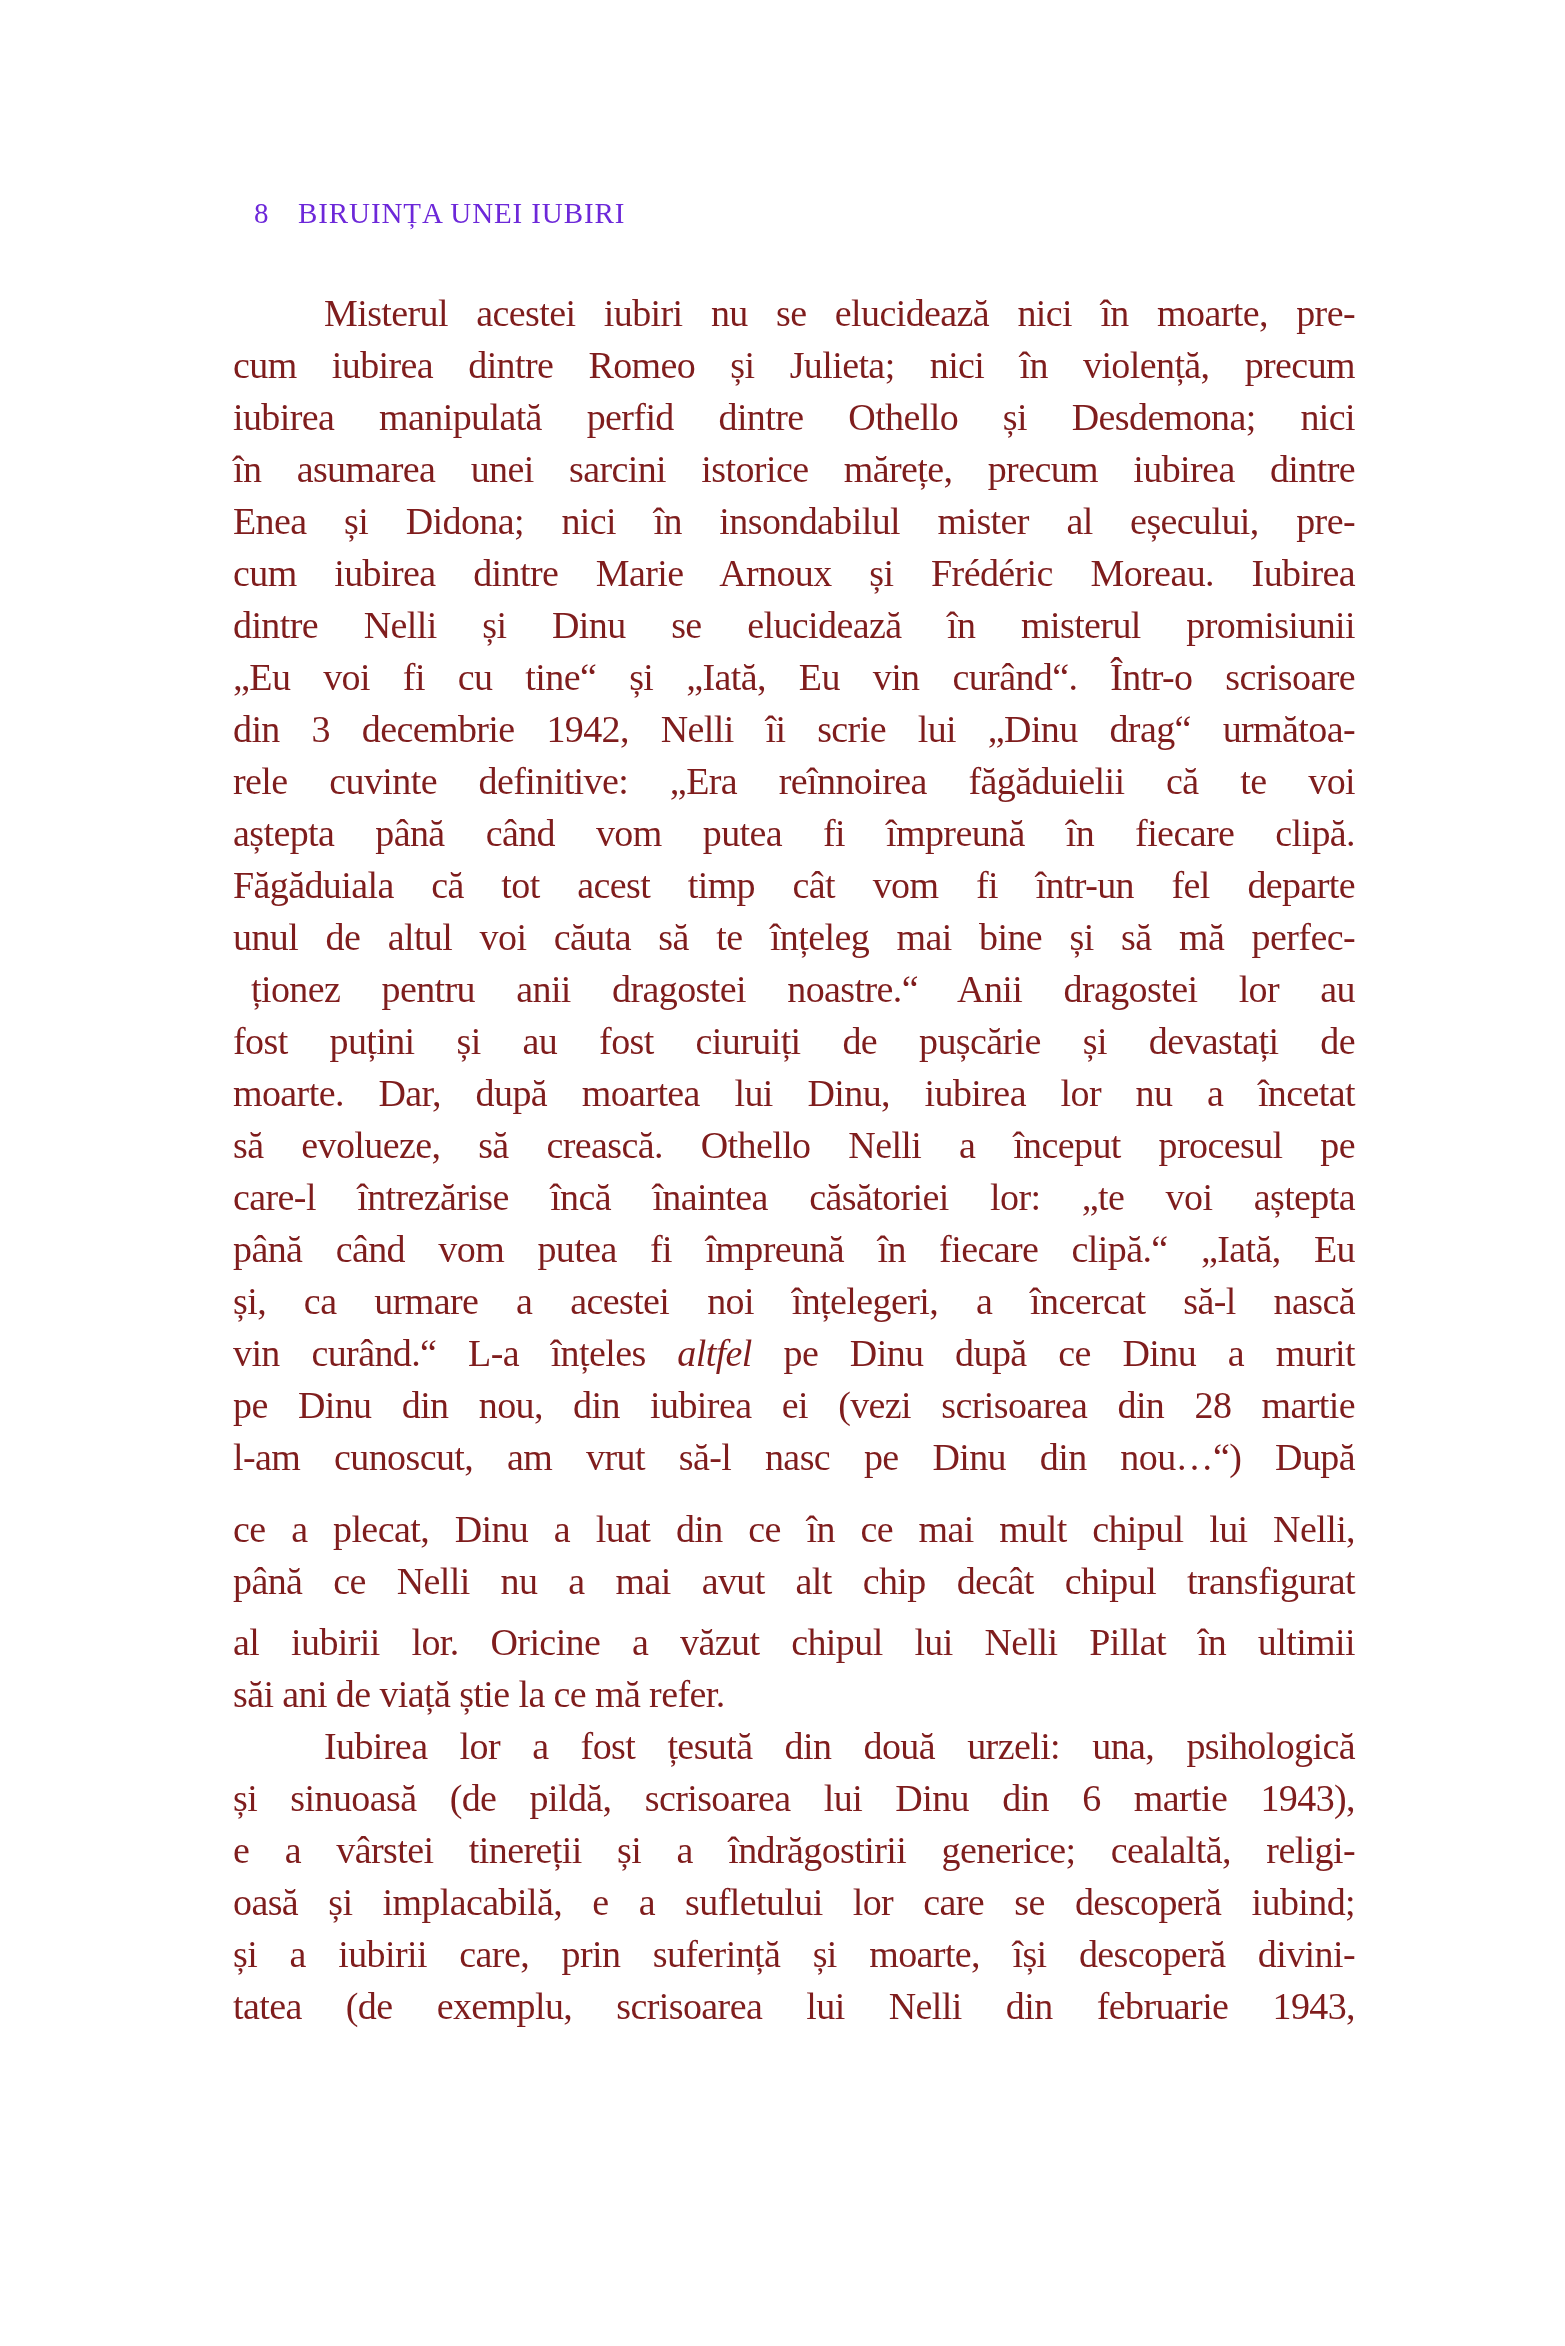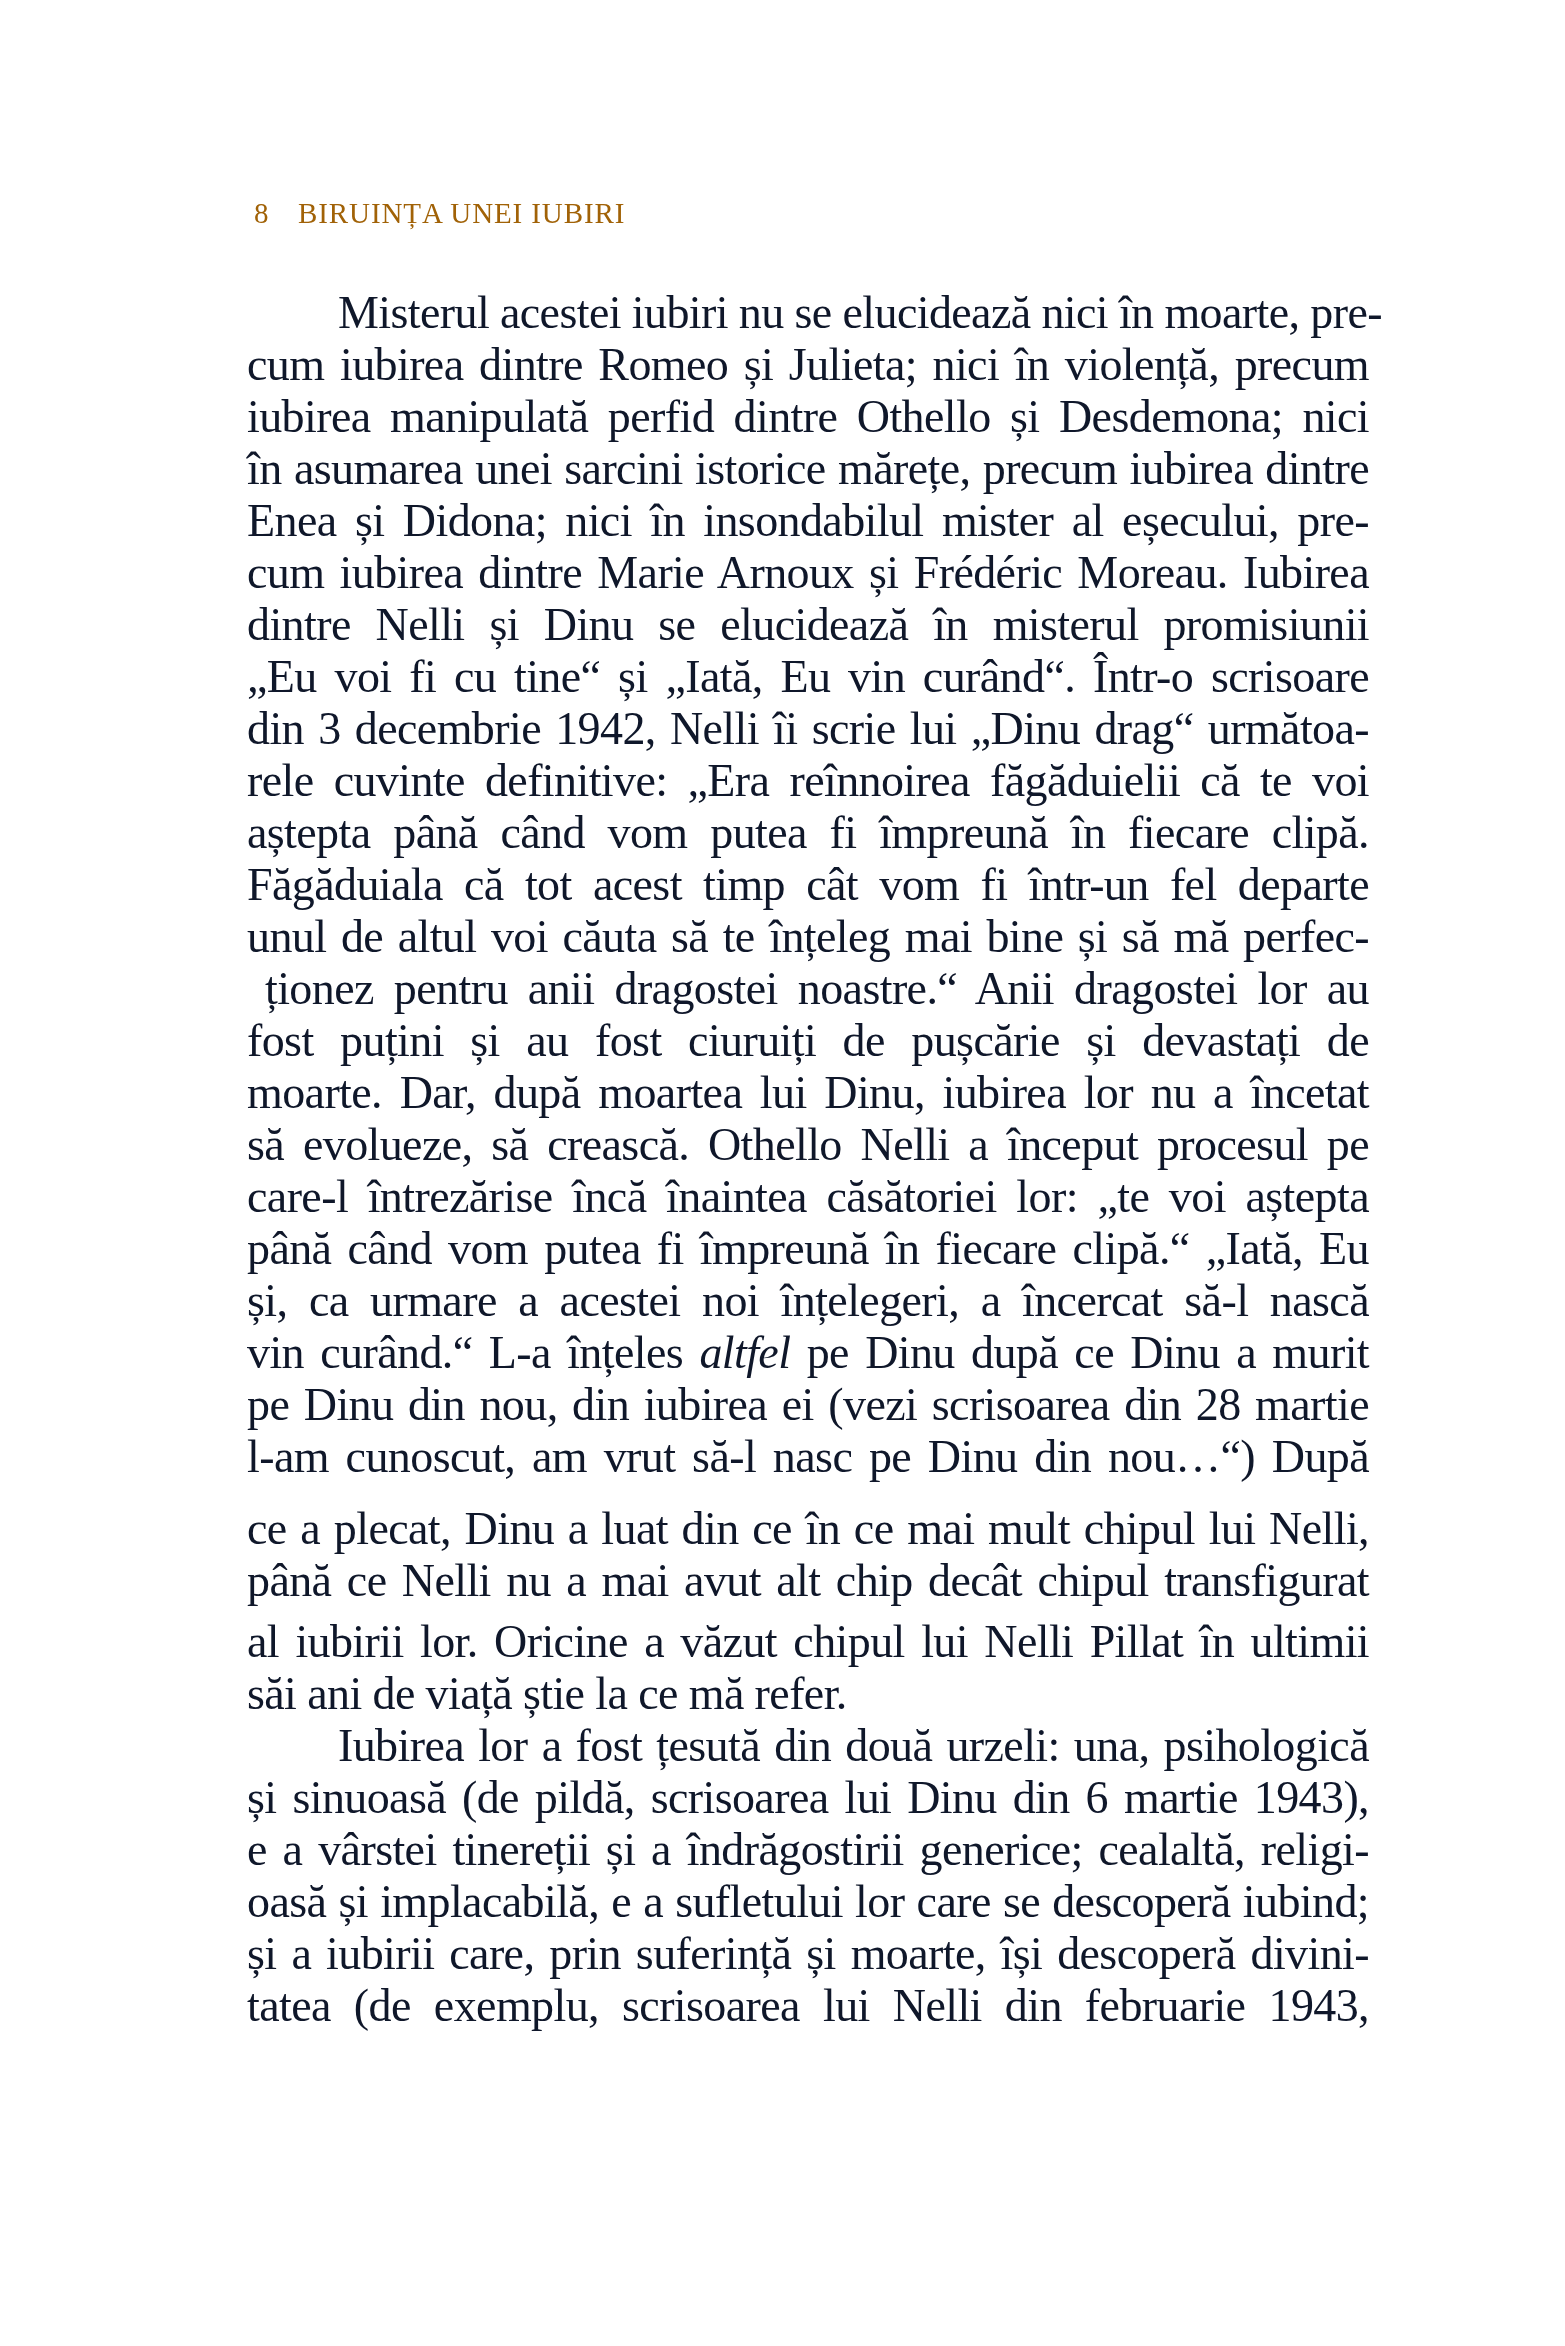"8 BIRUINȚA UNEI IUBIRI" .running-head { color: #a16207 -> #6d28d9 }
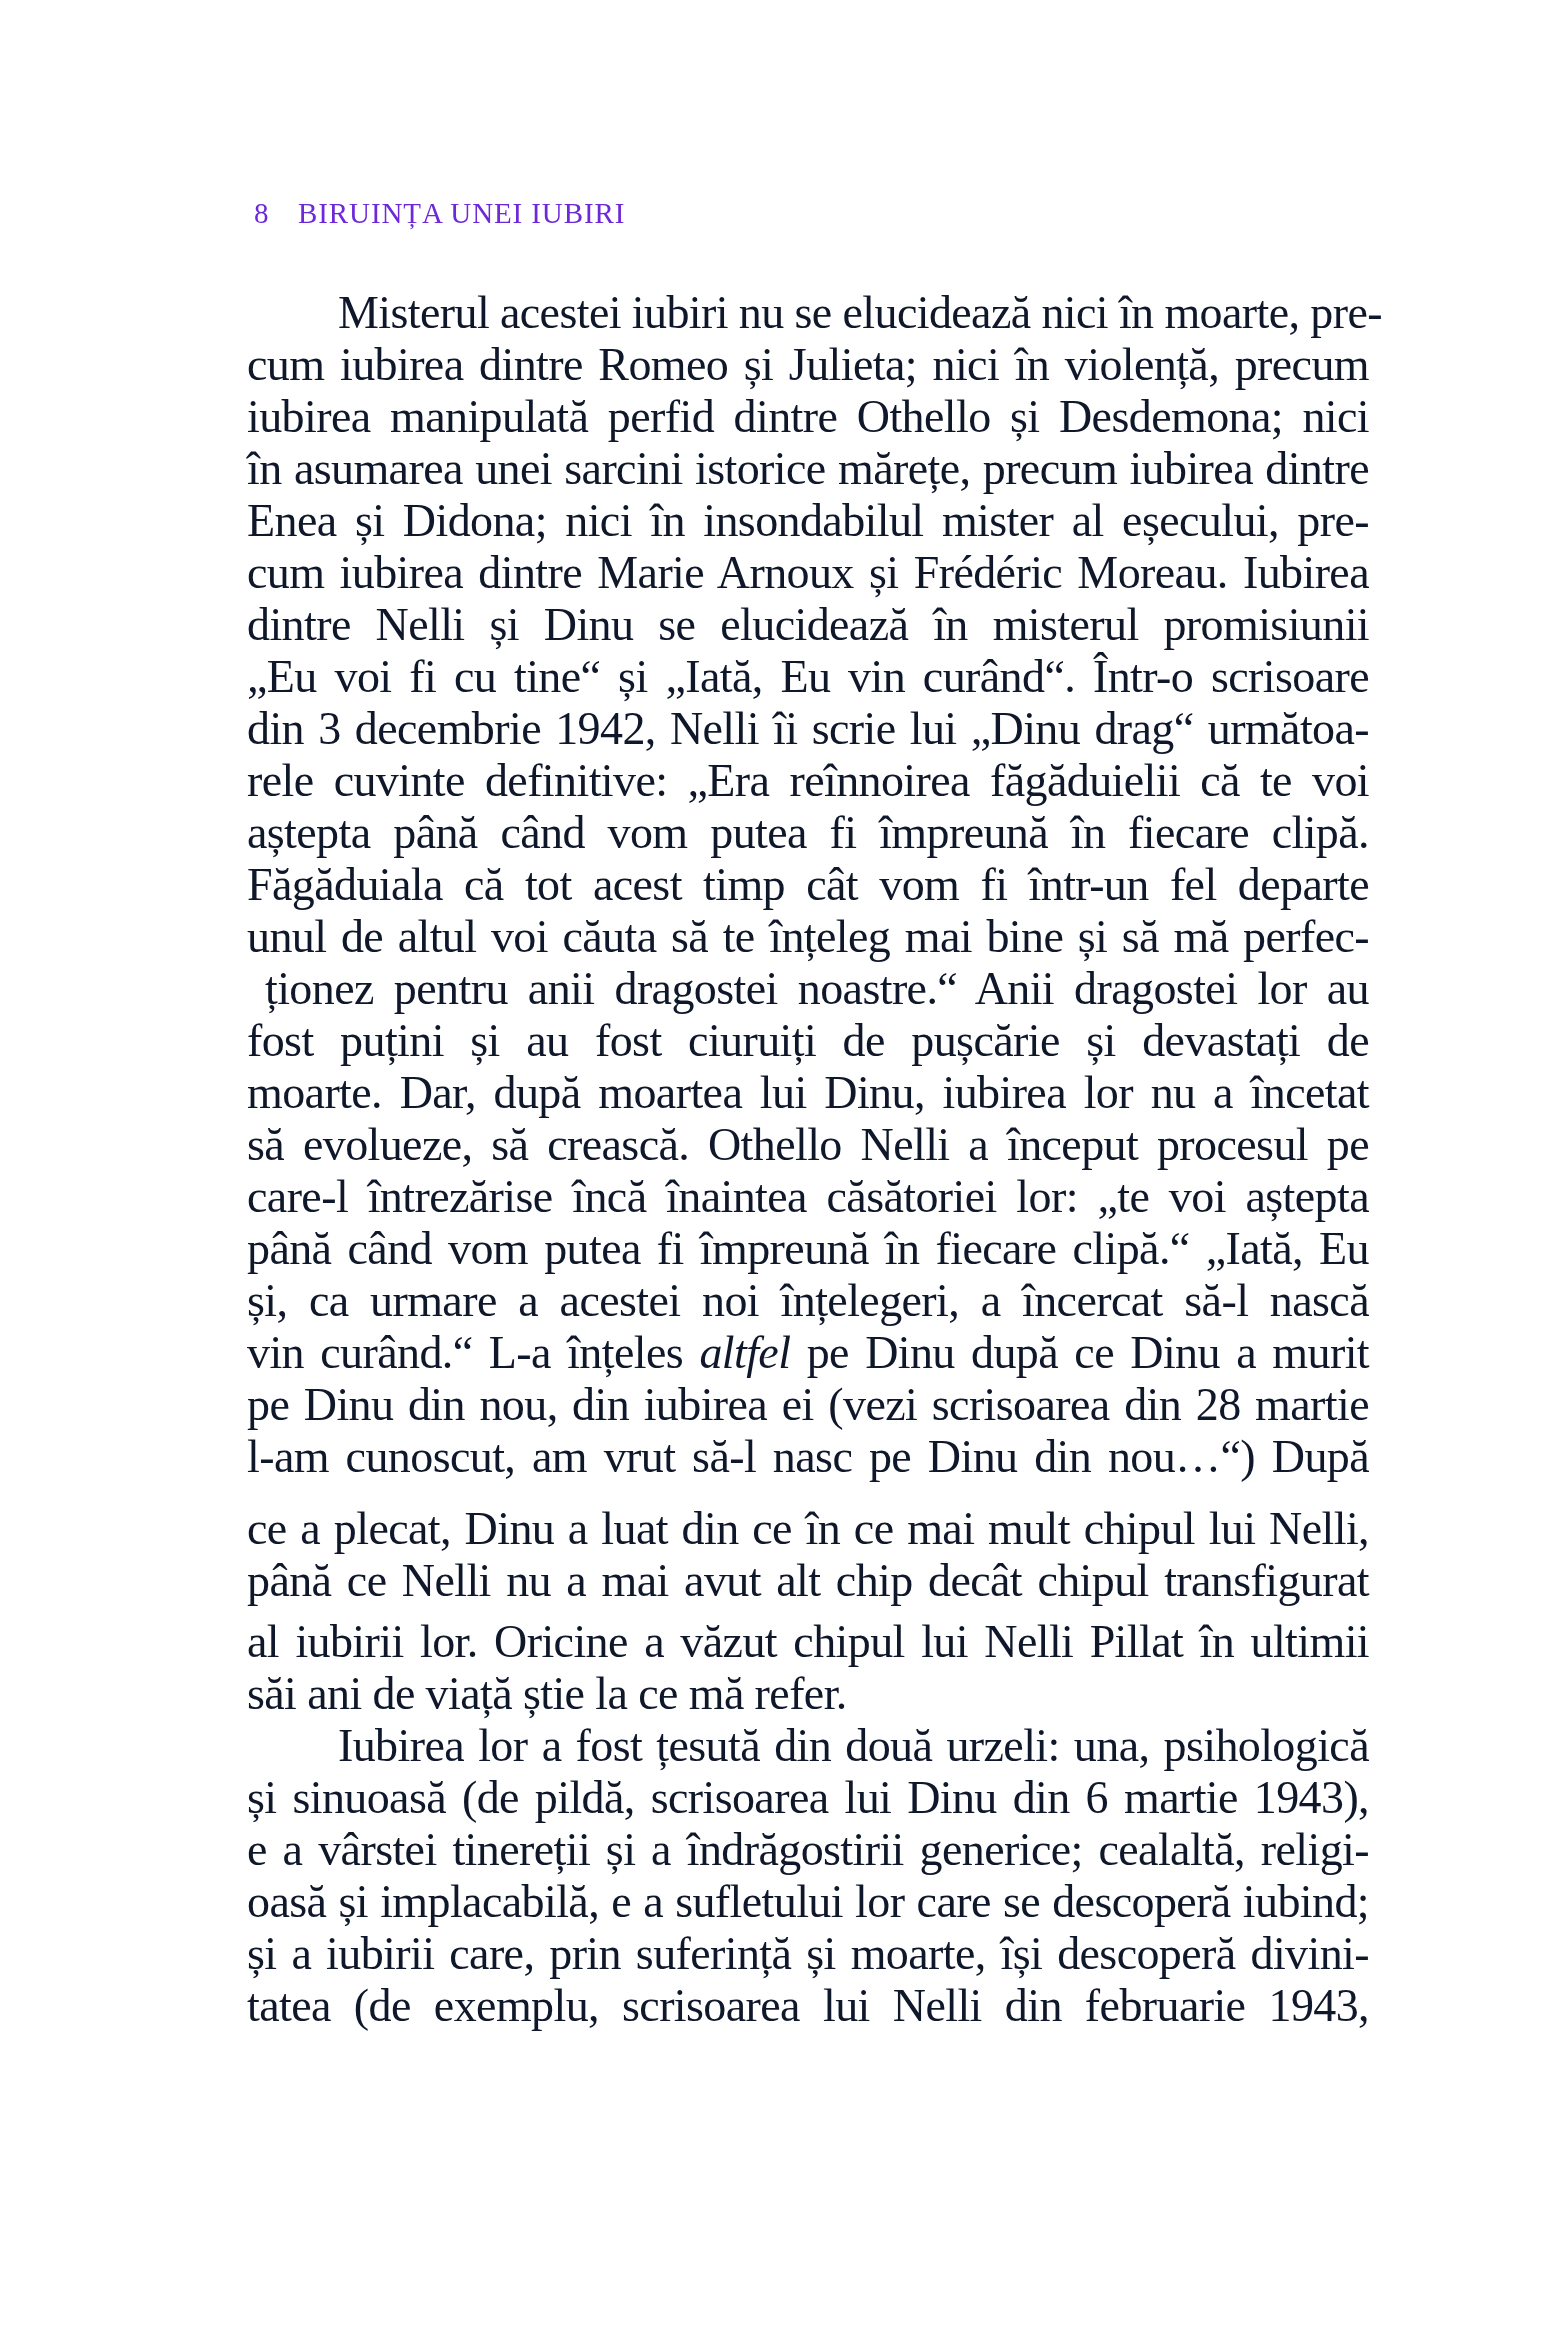"Misterul acestei iubiri nu se" .body-text { color: #0f172a -> #7f1d1d; font-size: 46px -> 38px; left: 247px -> 233px }
